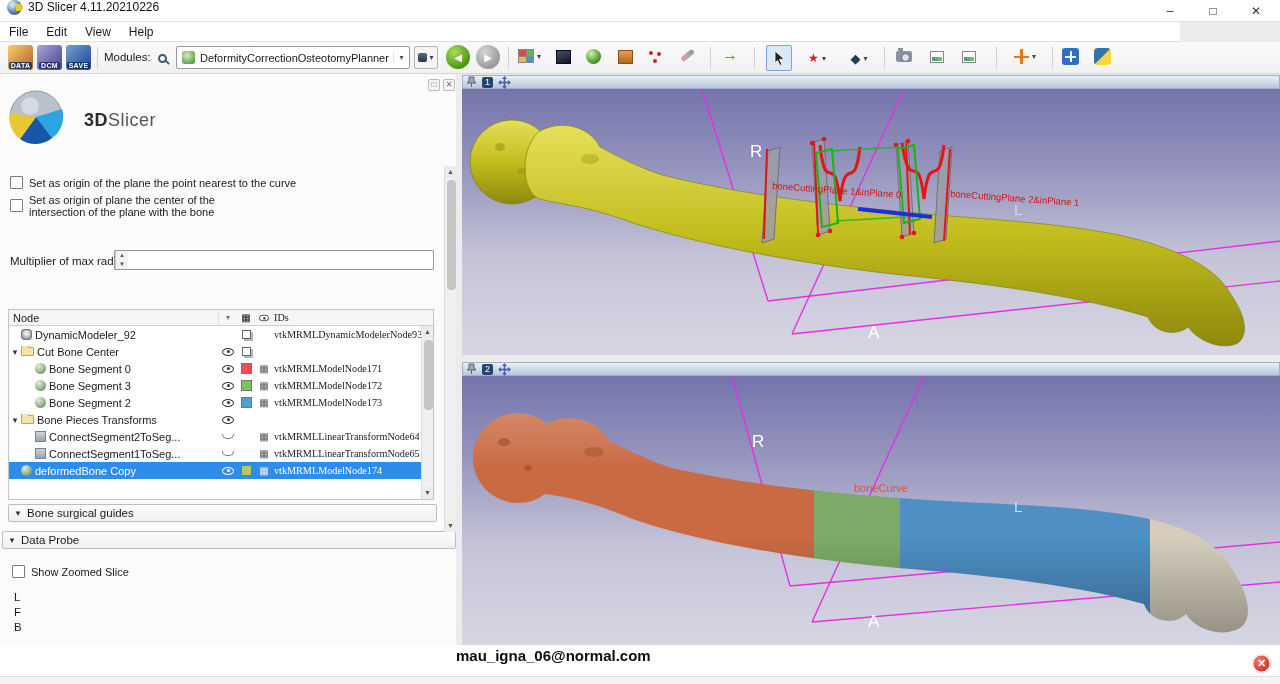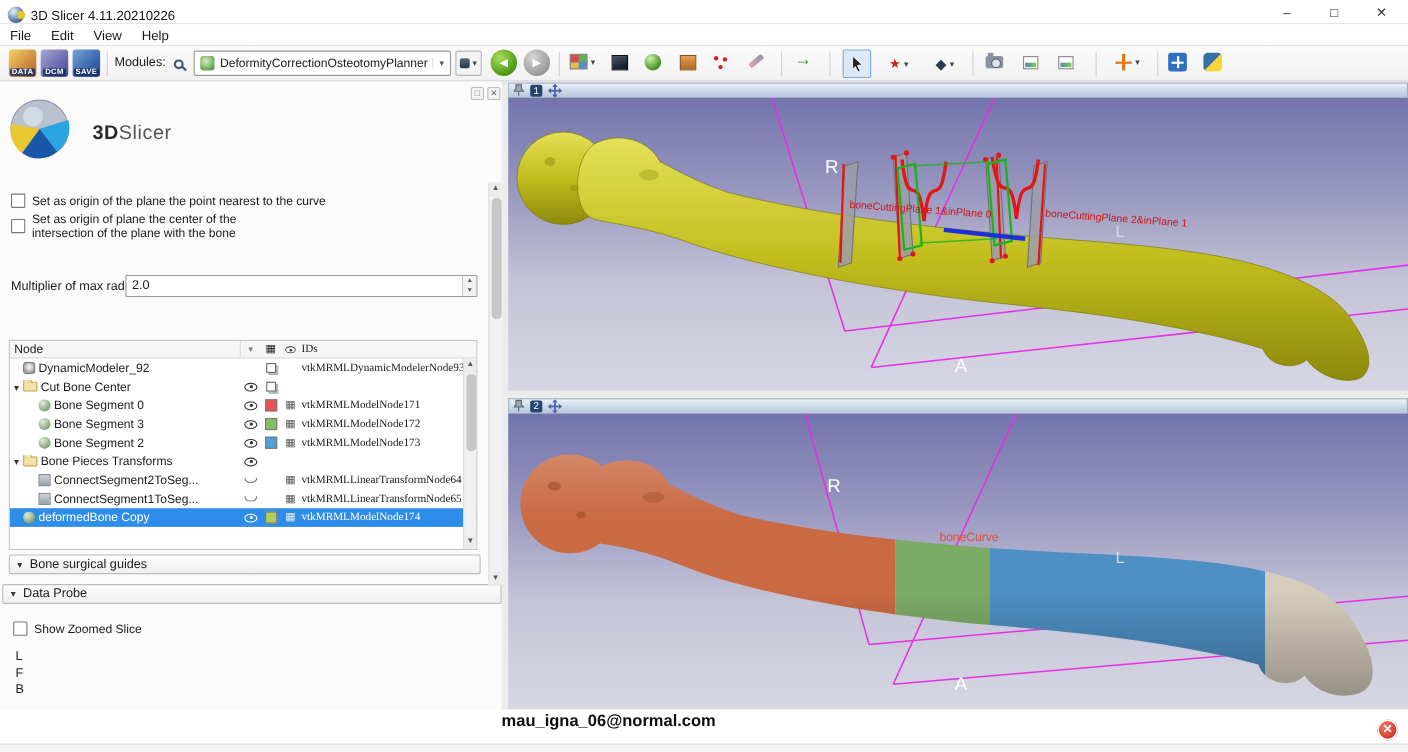"3D Slicer 4.11.20210226" #titlebar { align-items: flex-end -> flex-start }
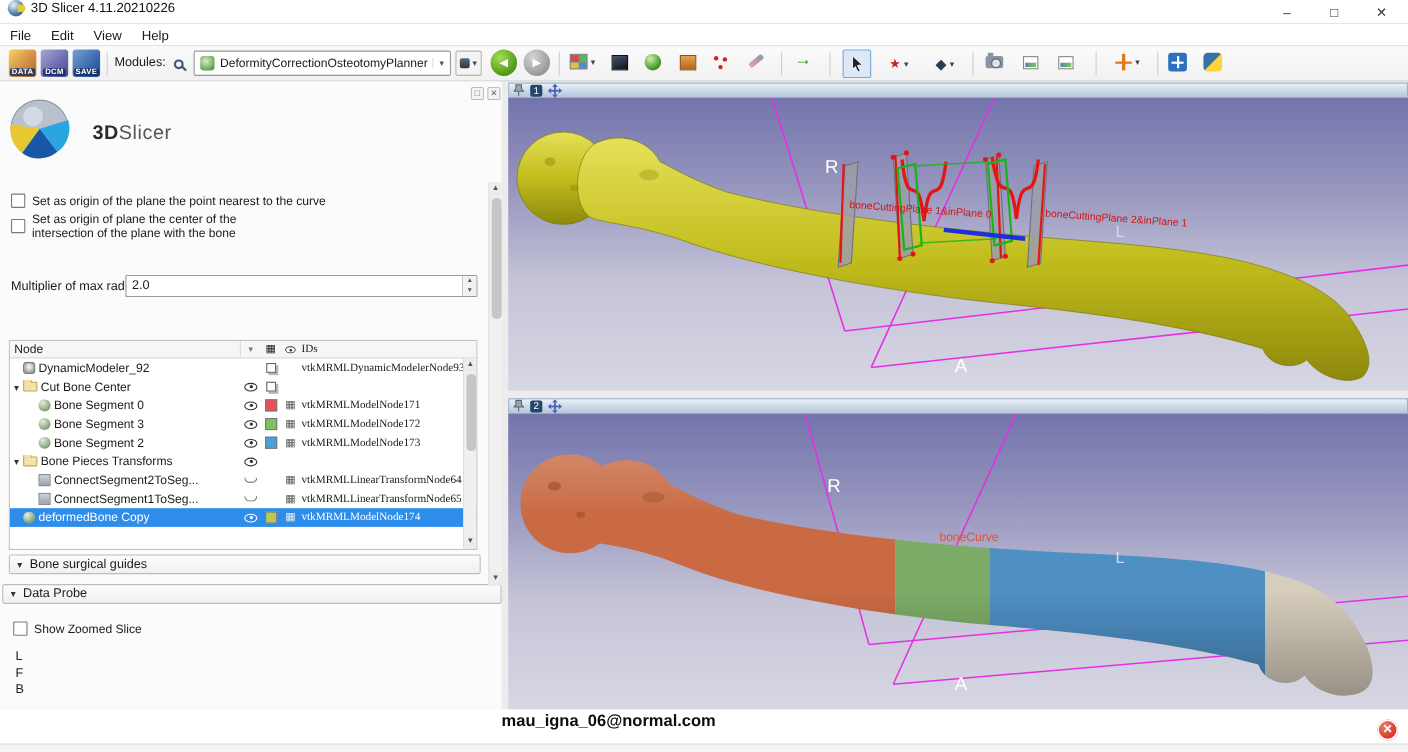"File" #menubar { width: 1280px -> 1180px }
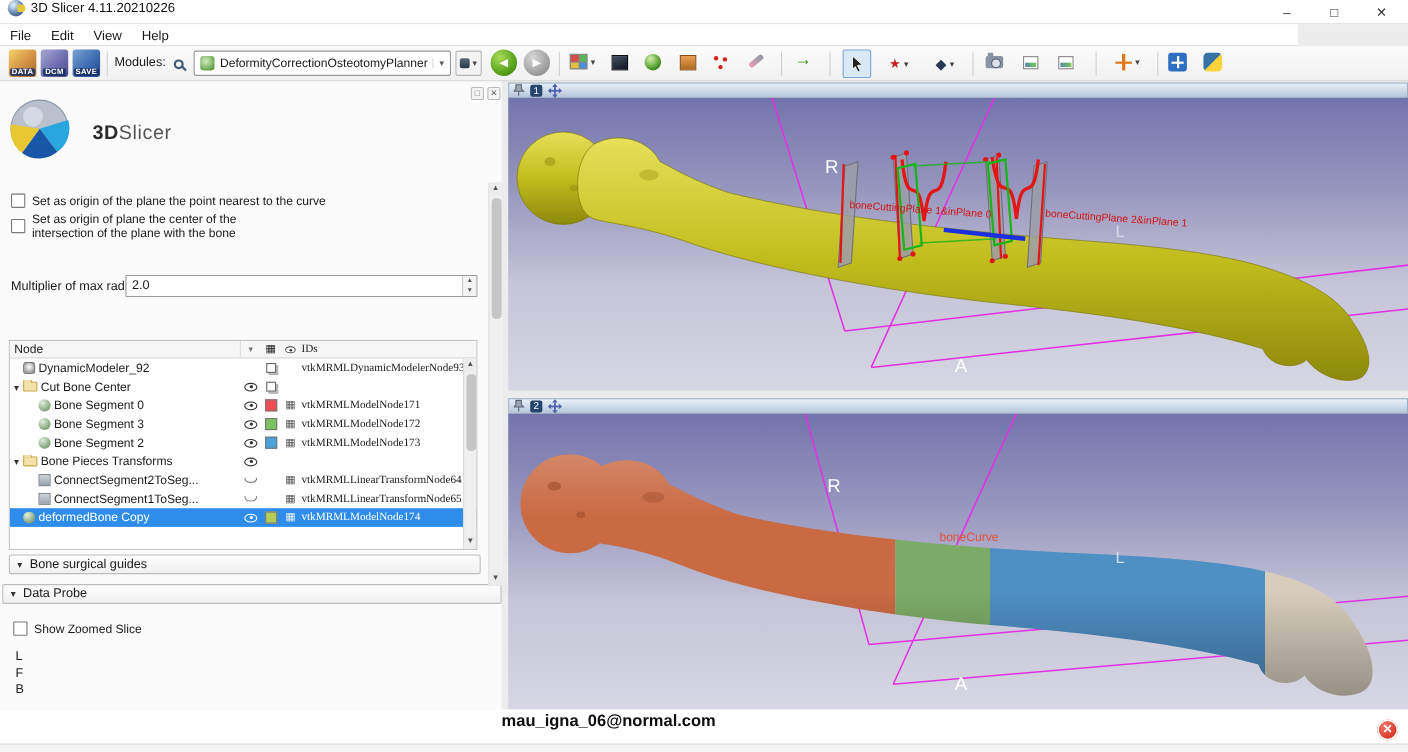"2.0" div.val { html: <div>2.0</div> -> none }
